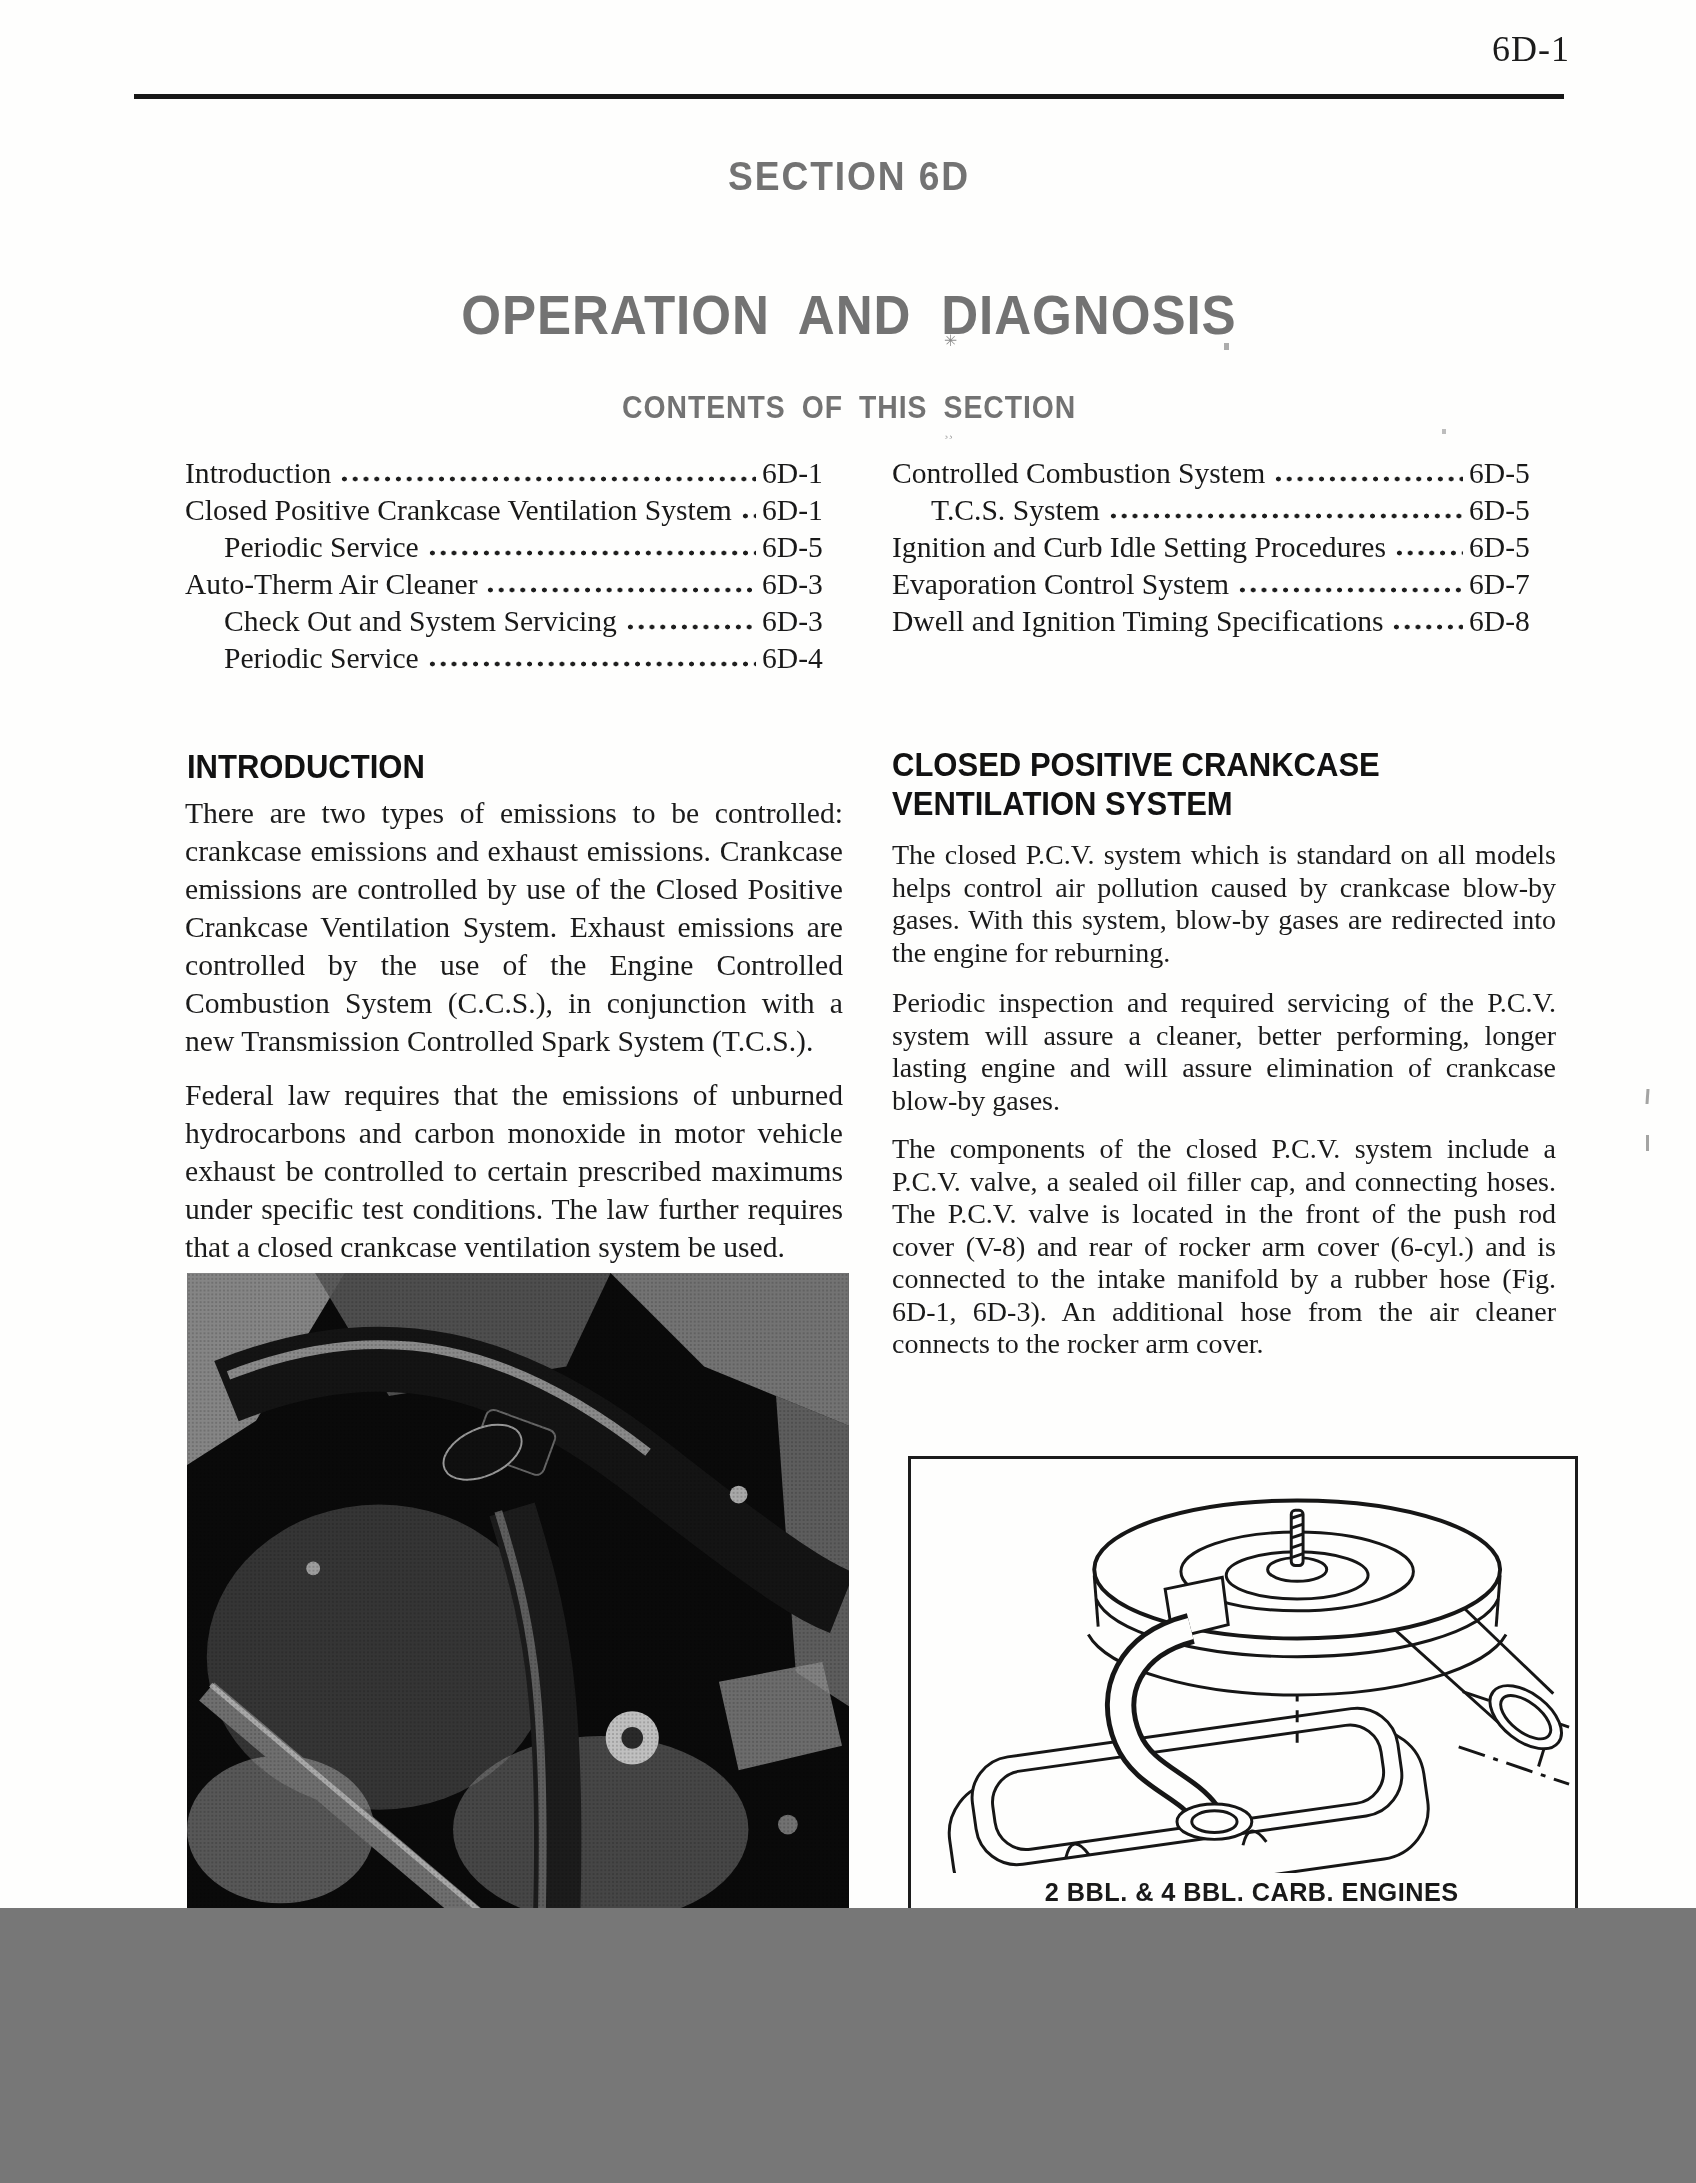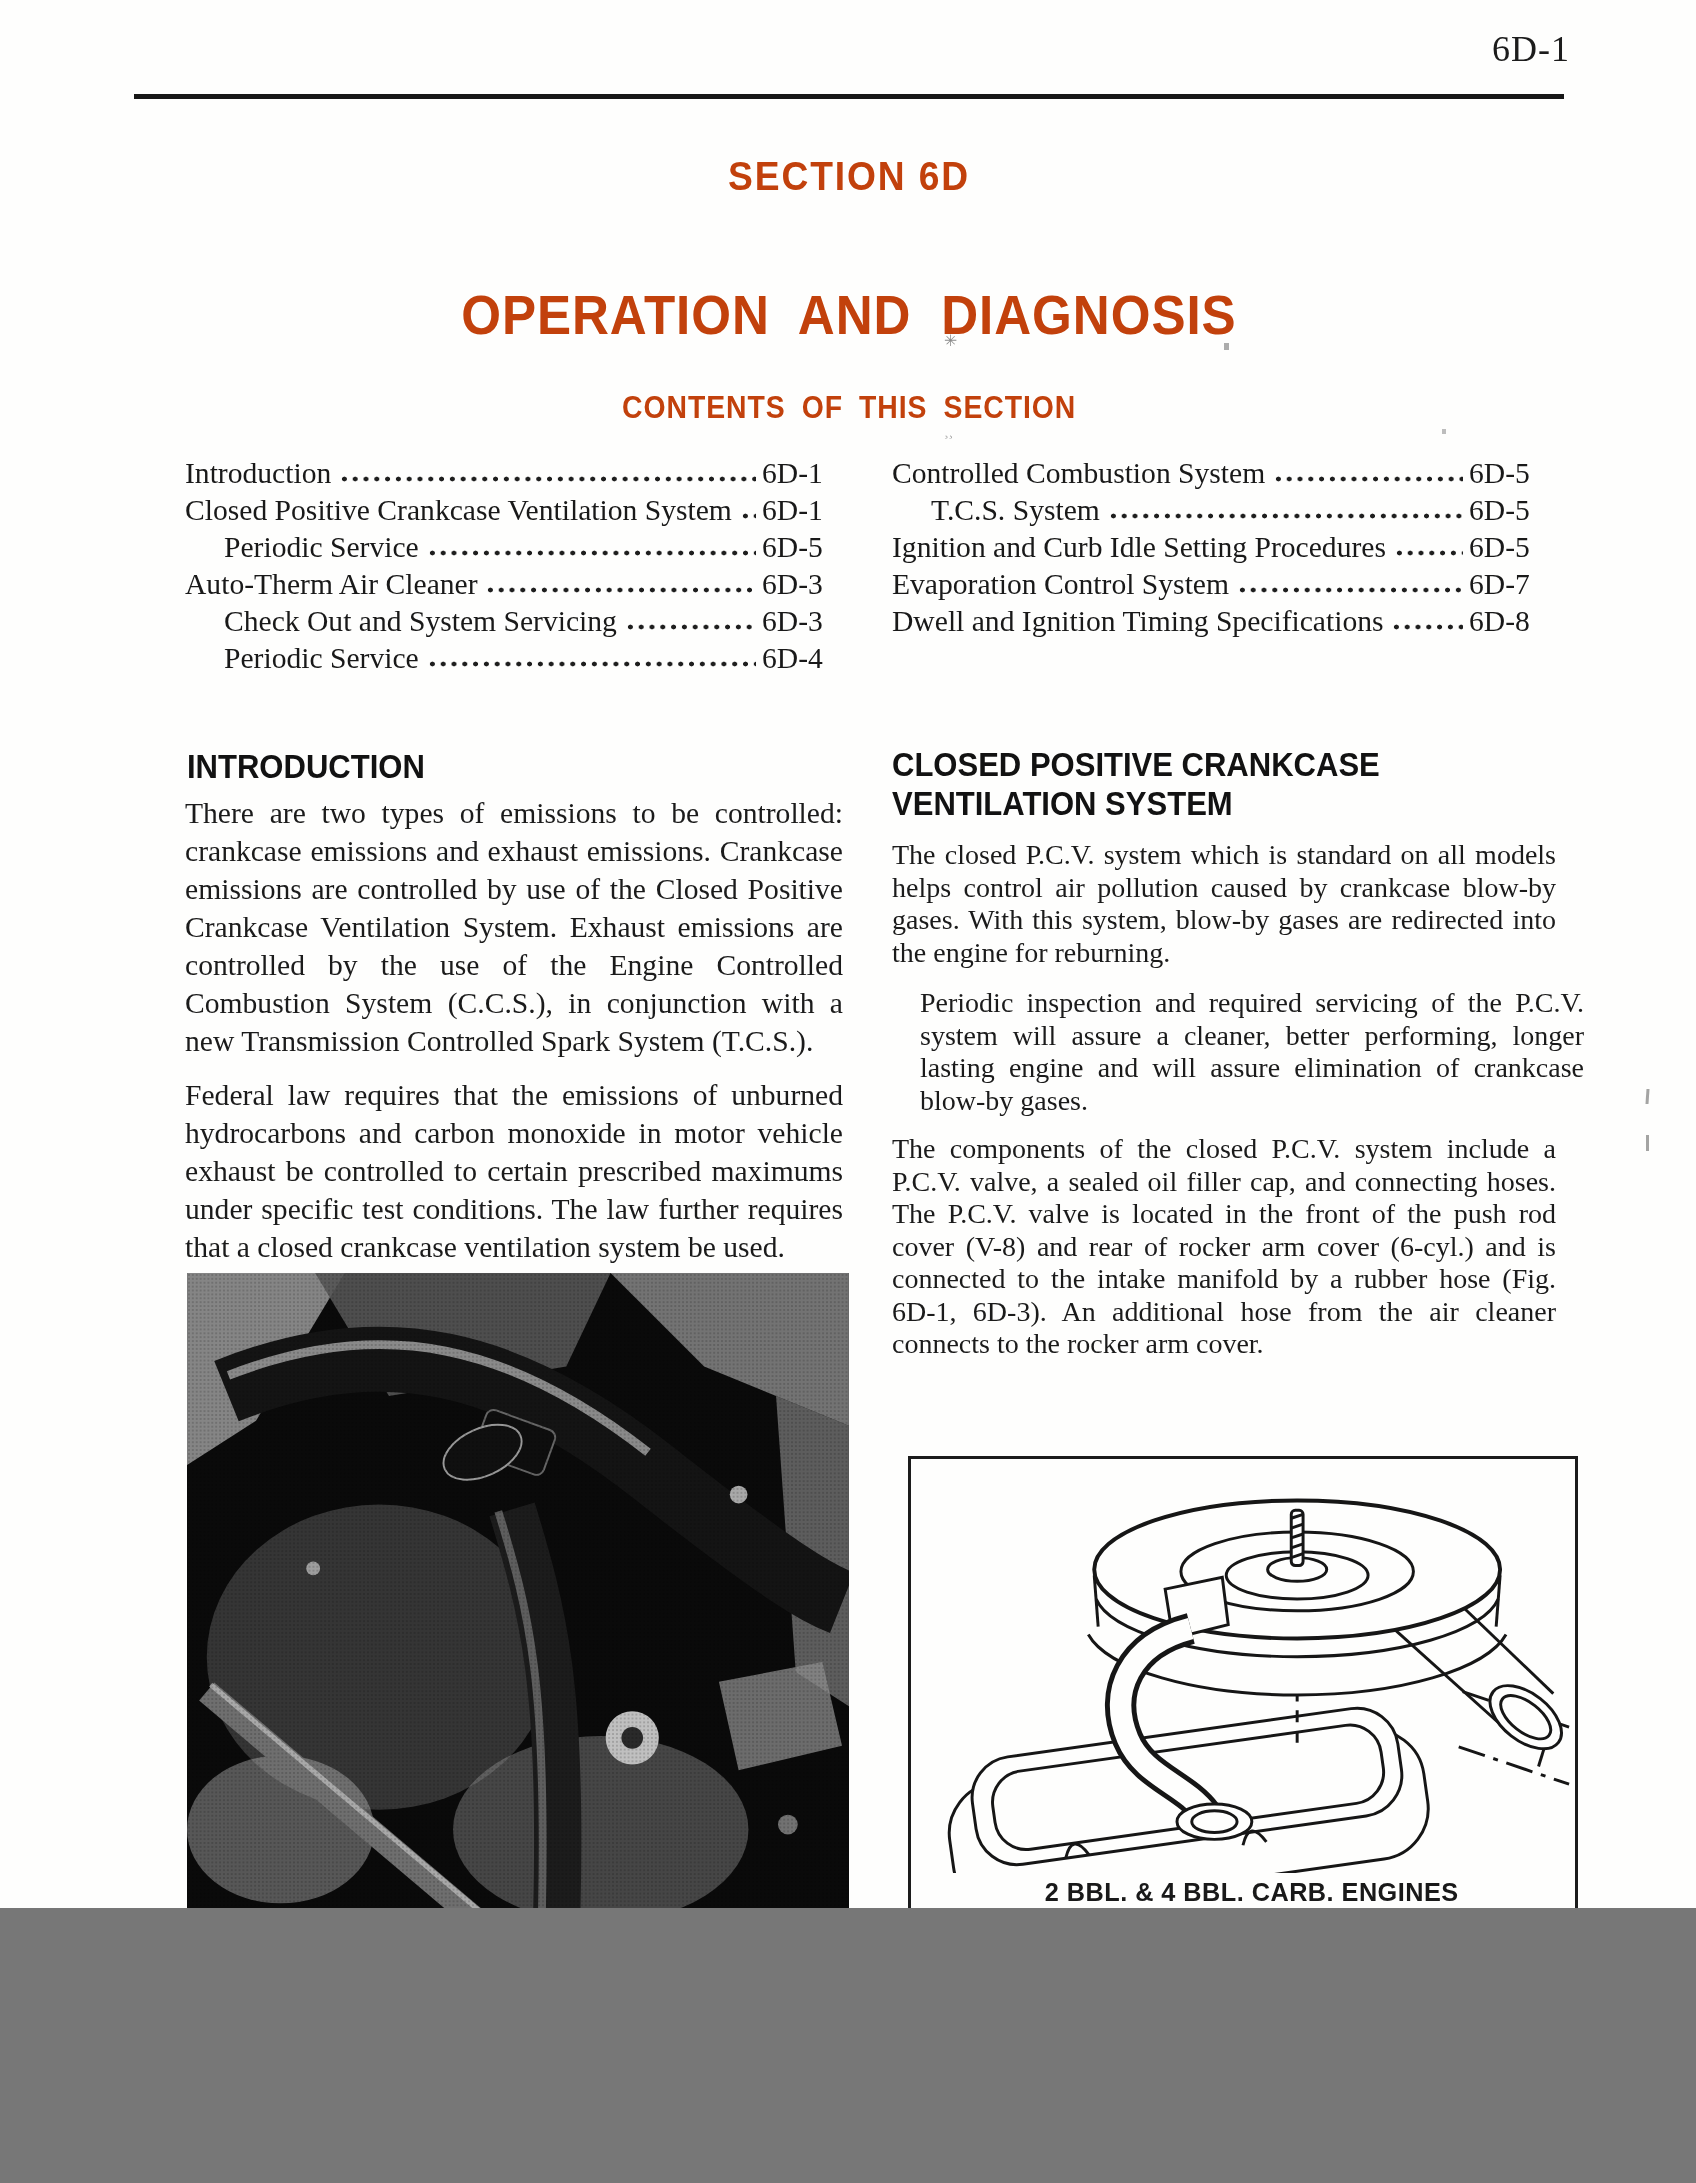"SECTION 6D" .gothic { color: #c2410c -> #737373 }
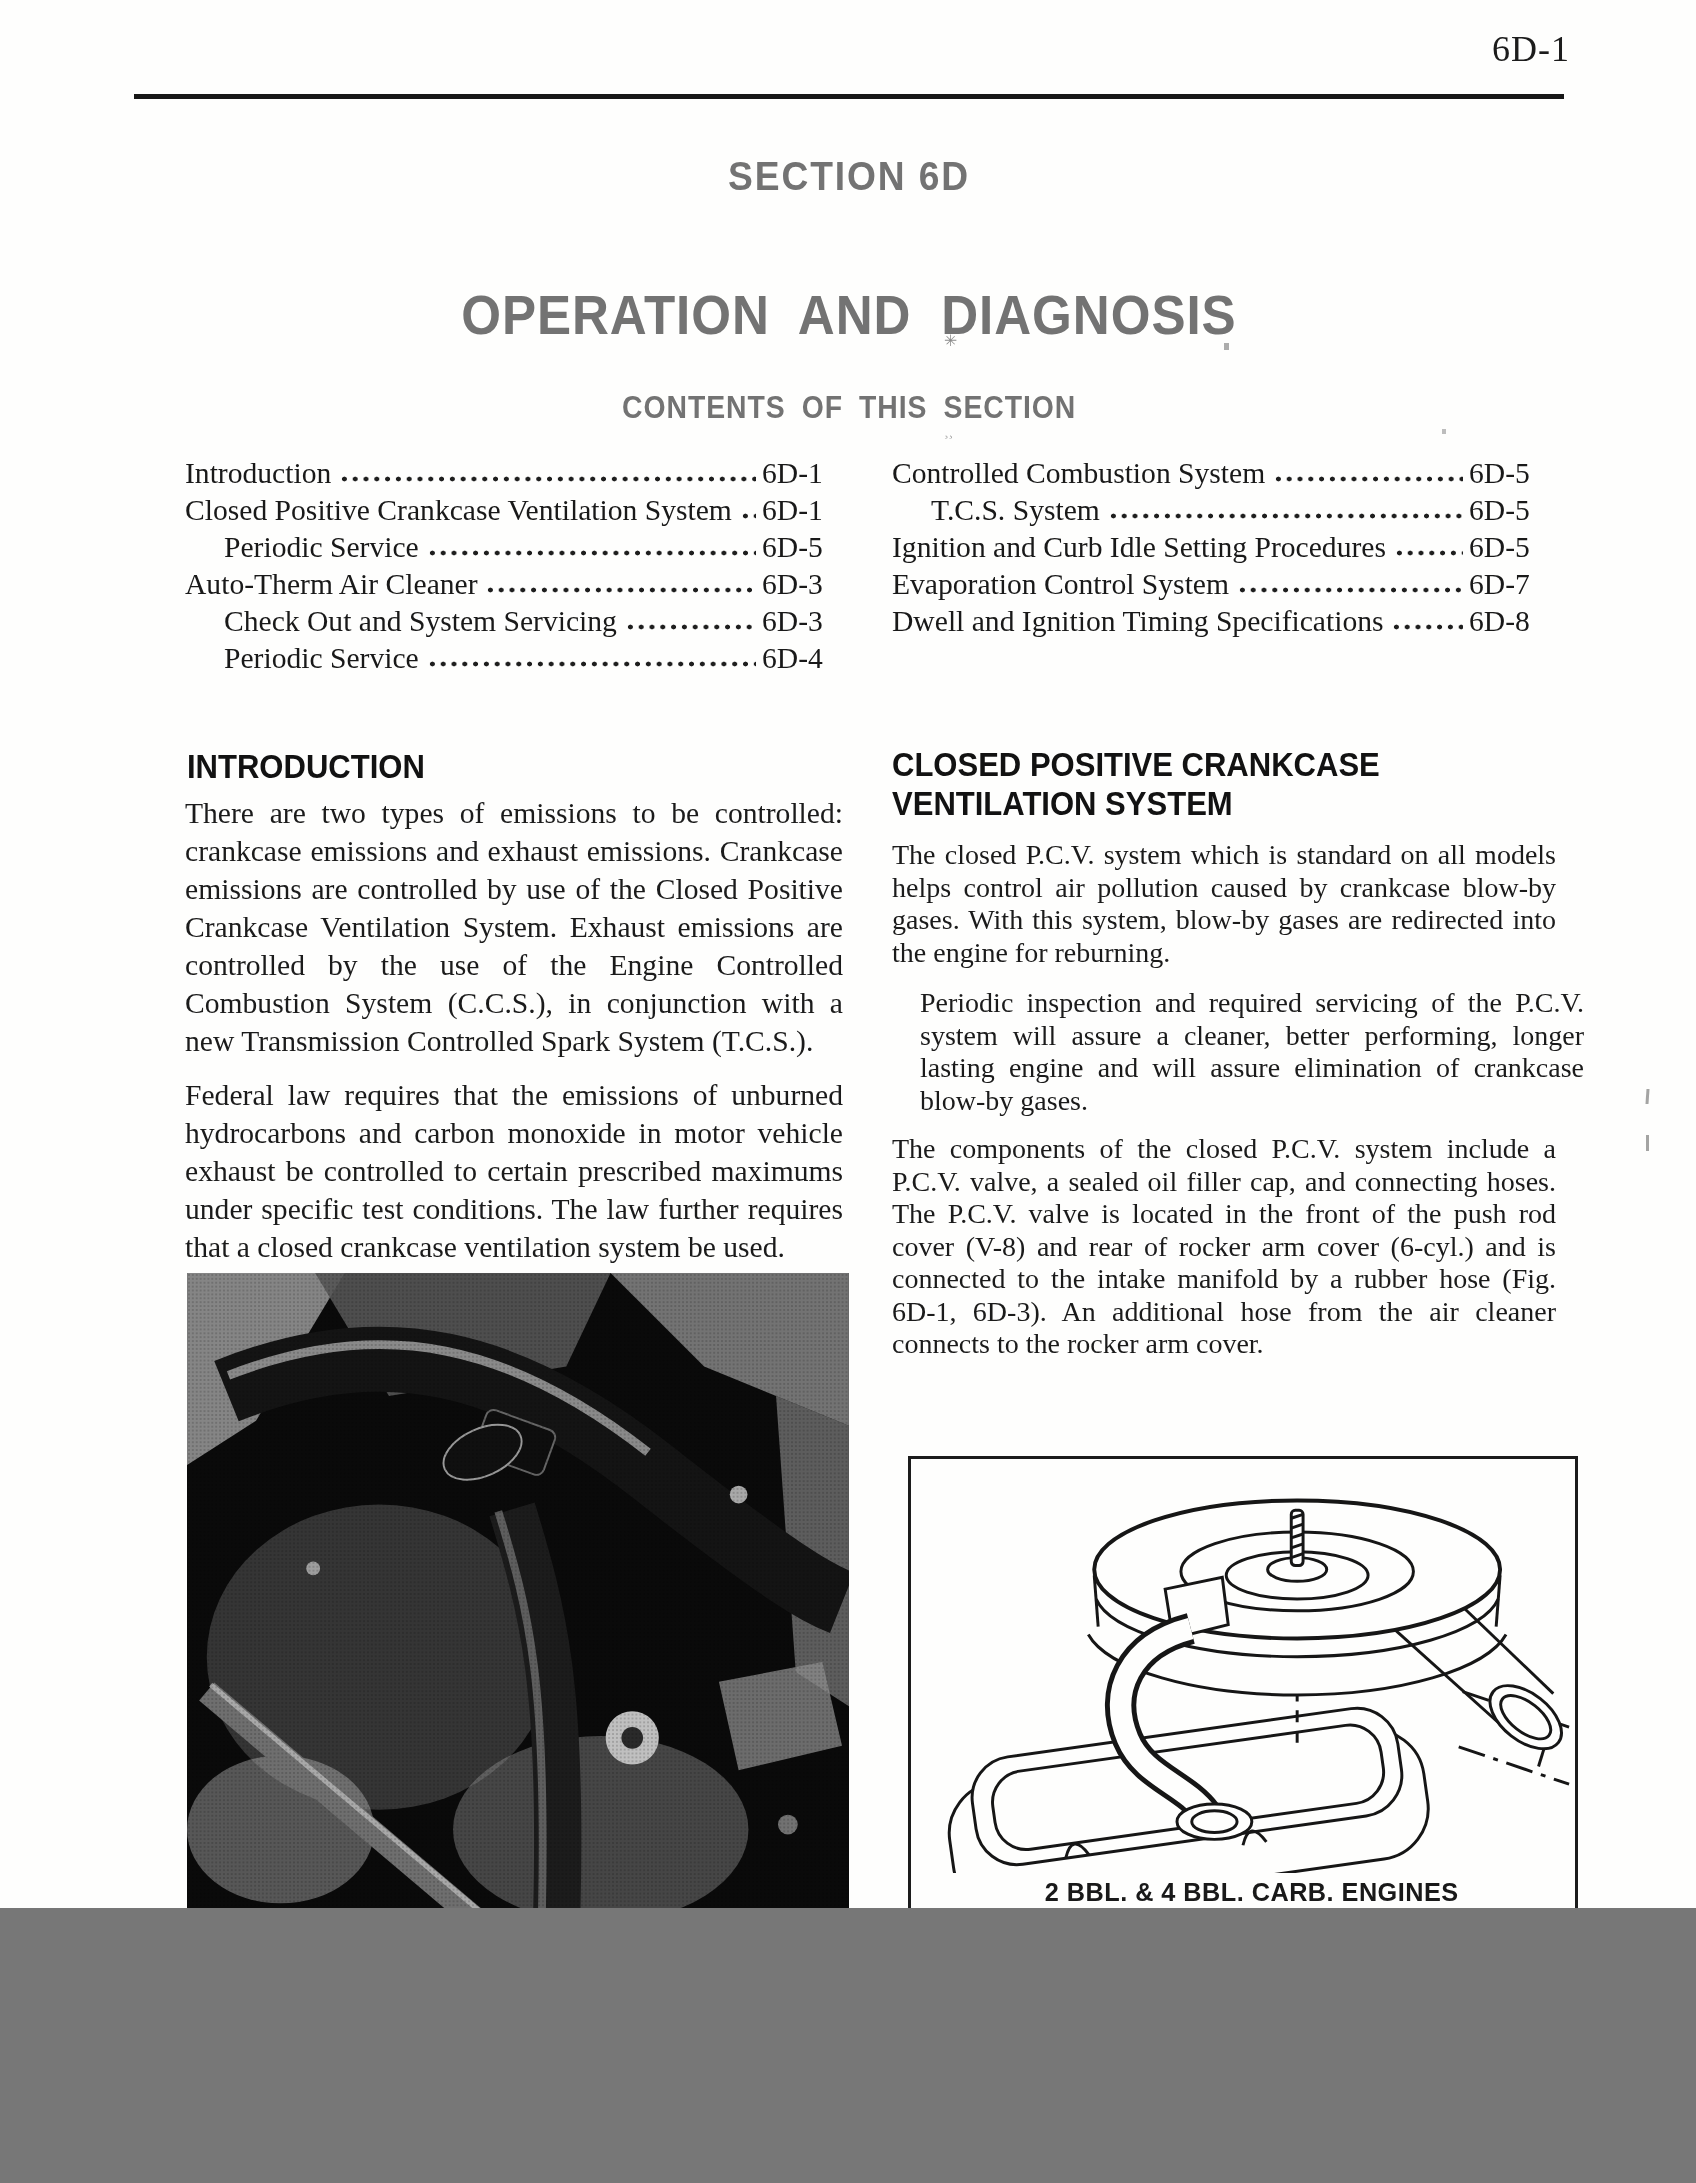"Periodic inspection and required" #pcv-p2 { margin-left: 28px -> none }
